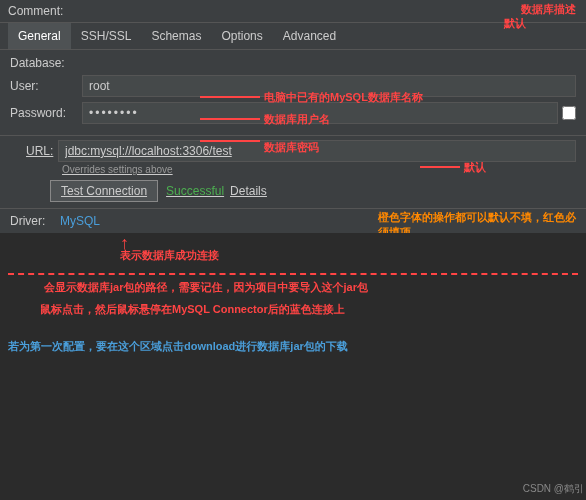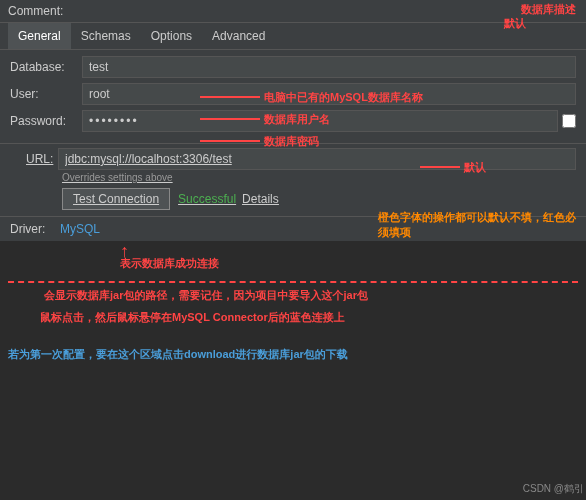"SSH/SSL" button.tab { html: none -> <button>SSH/SSL</button> }
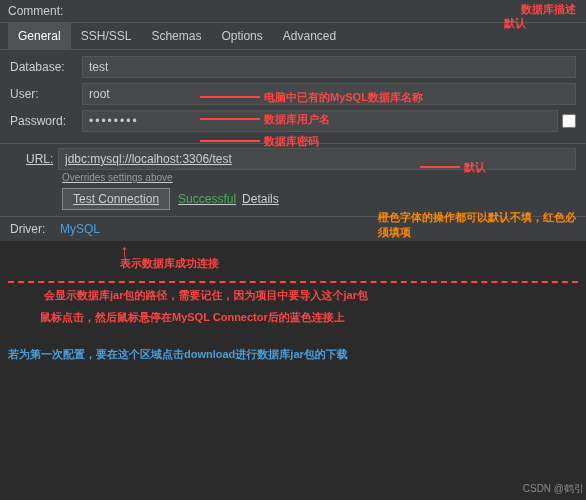"test" input.form-input { html: <input> -> none }
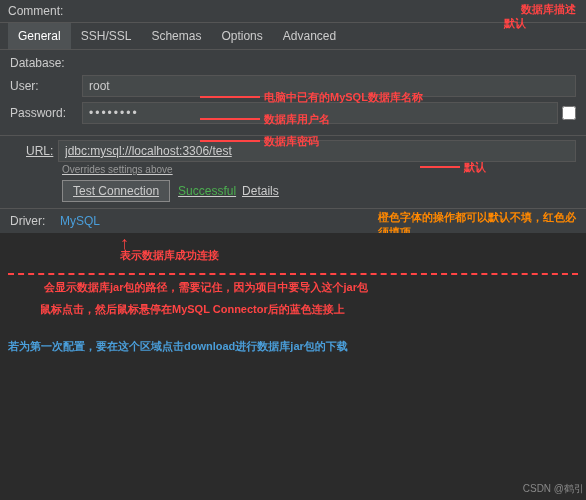"数据库密码" span { align-items: center -> none }
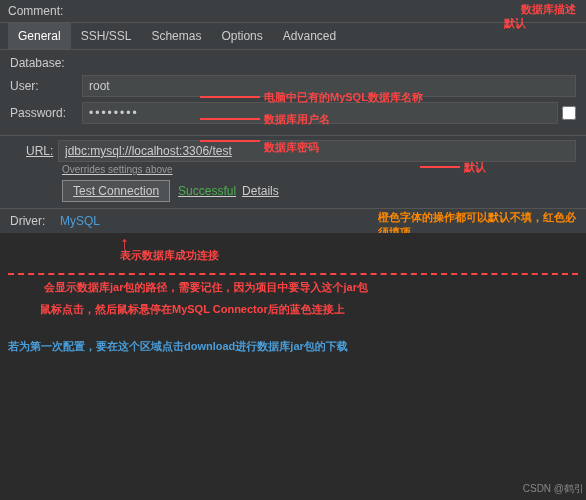"Test Connection" .test-row { margin-left: 36px -> 24px }
